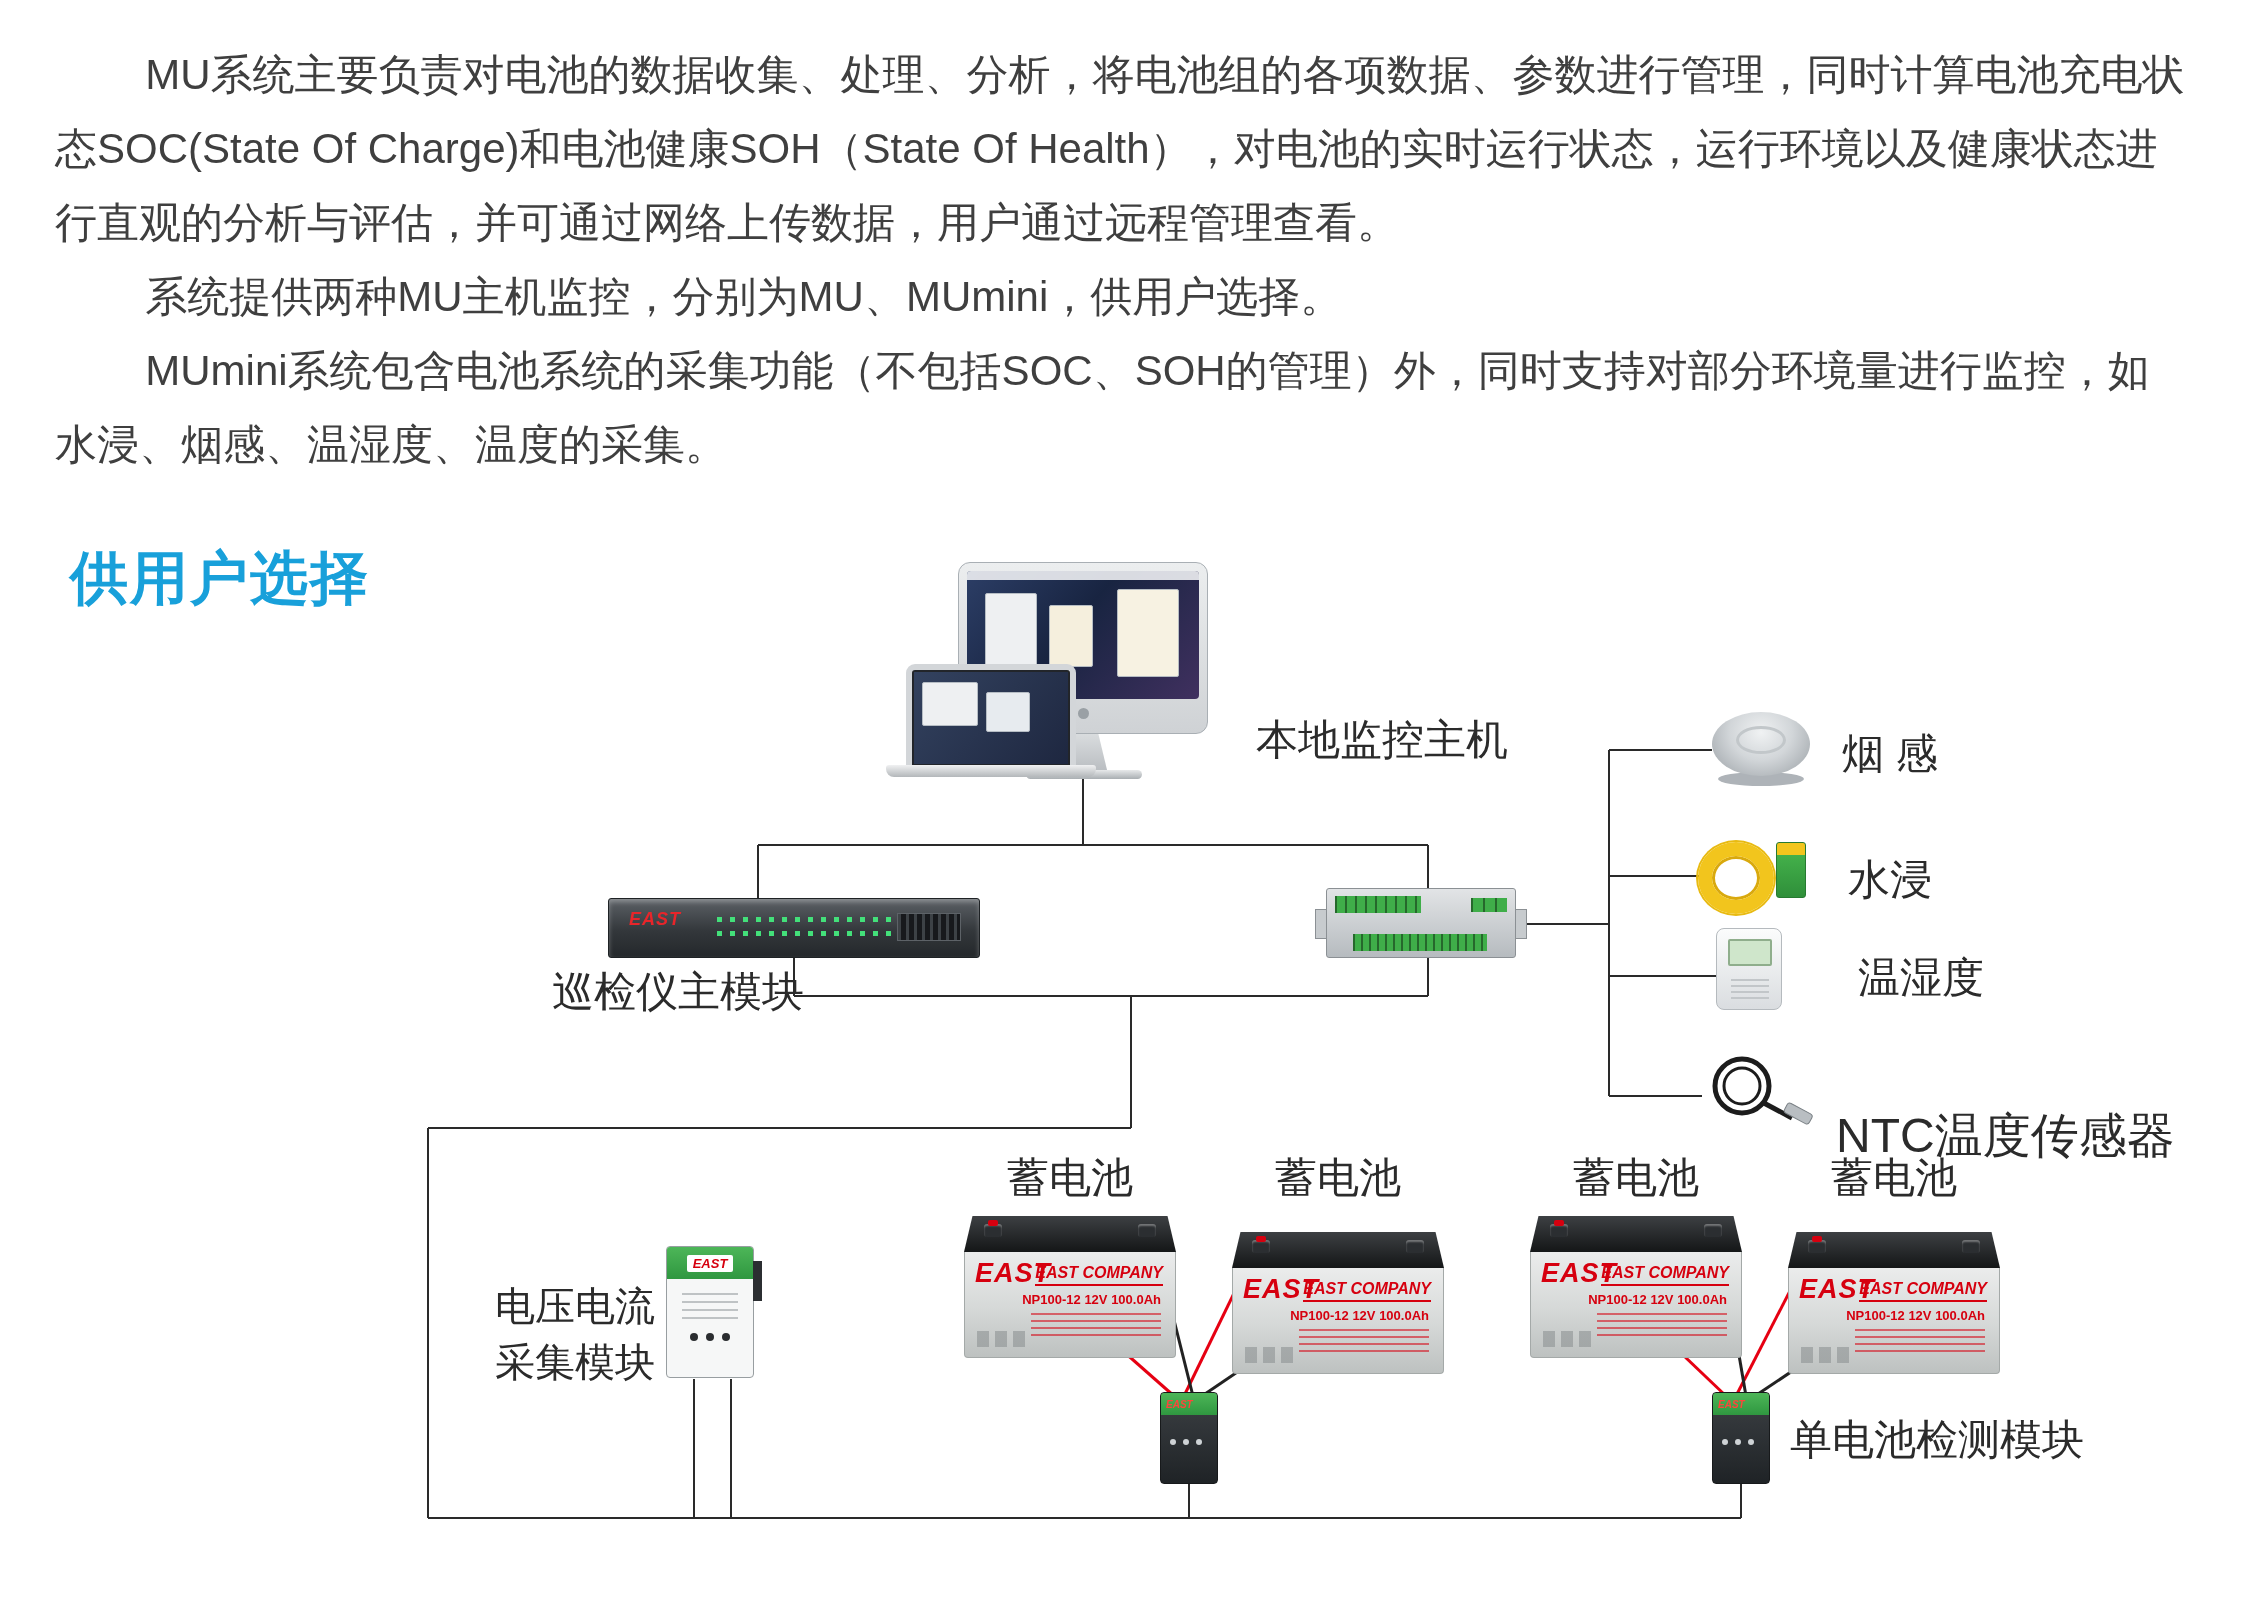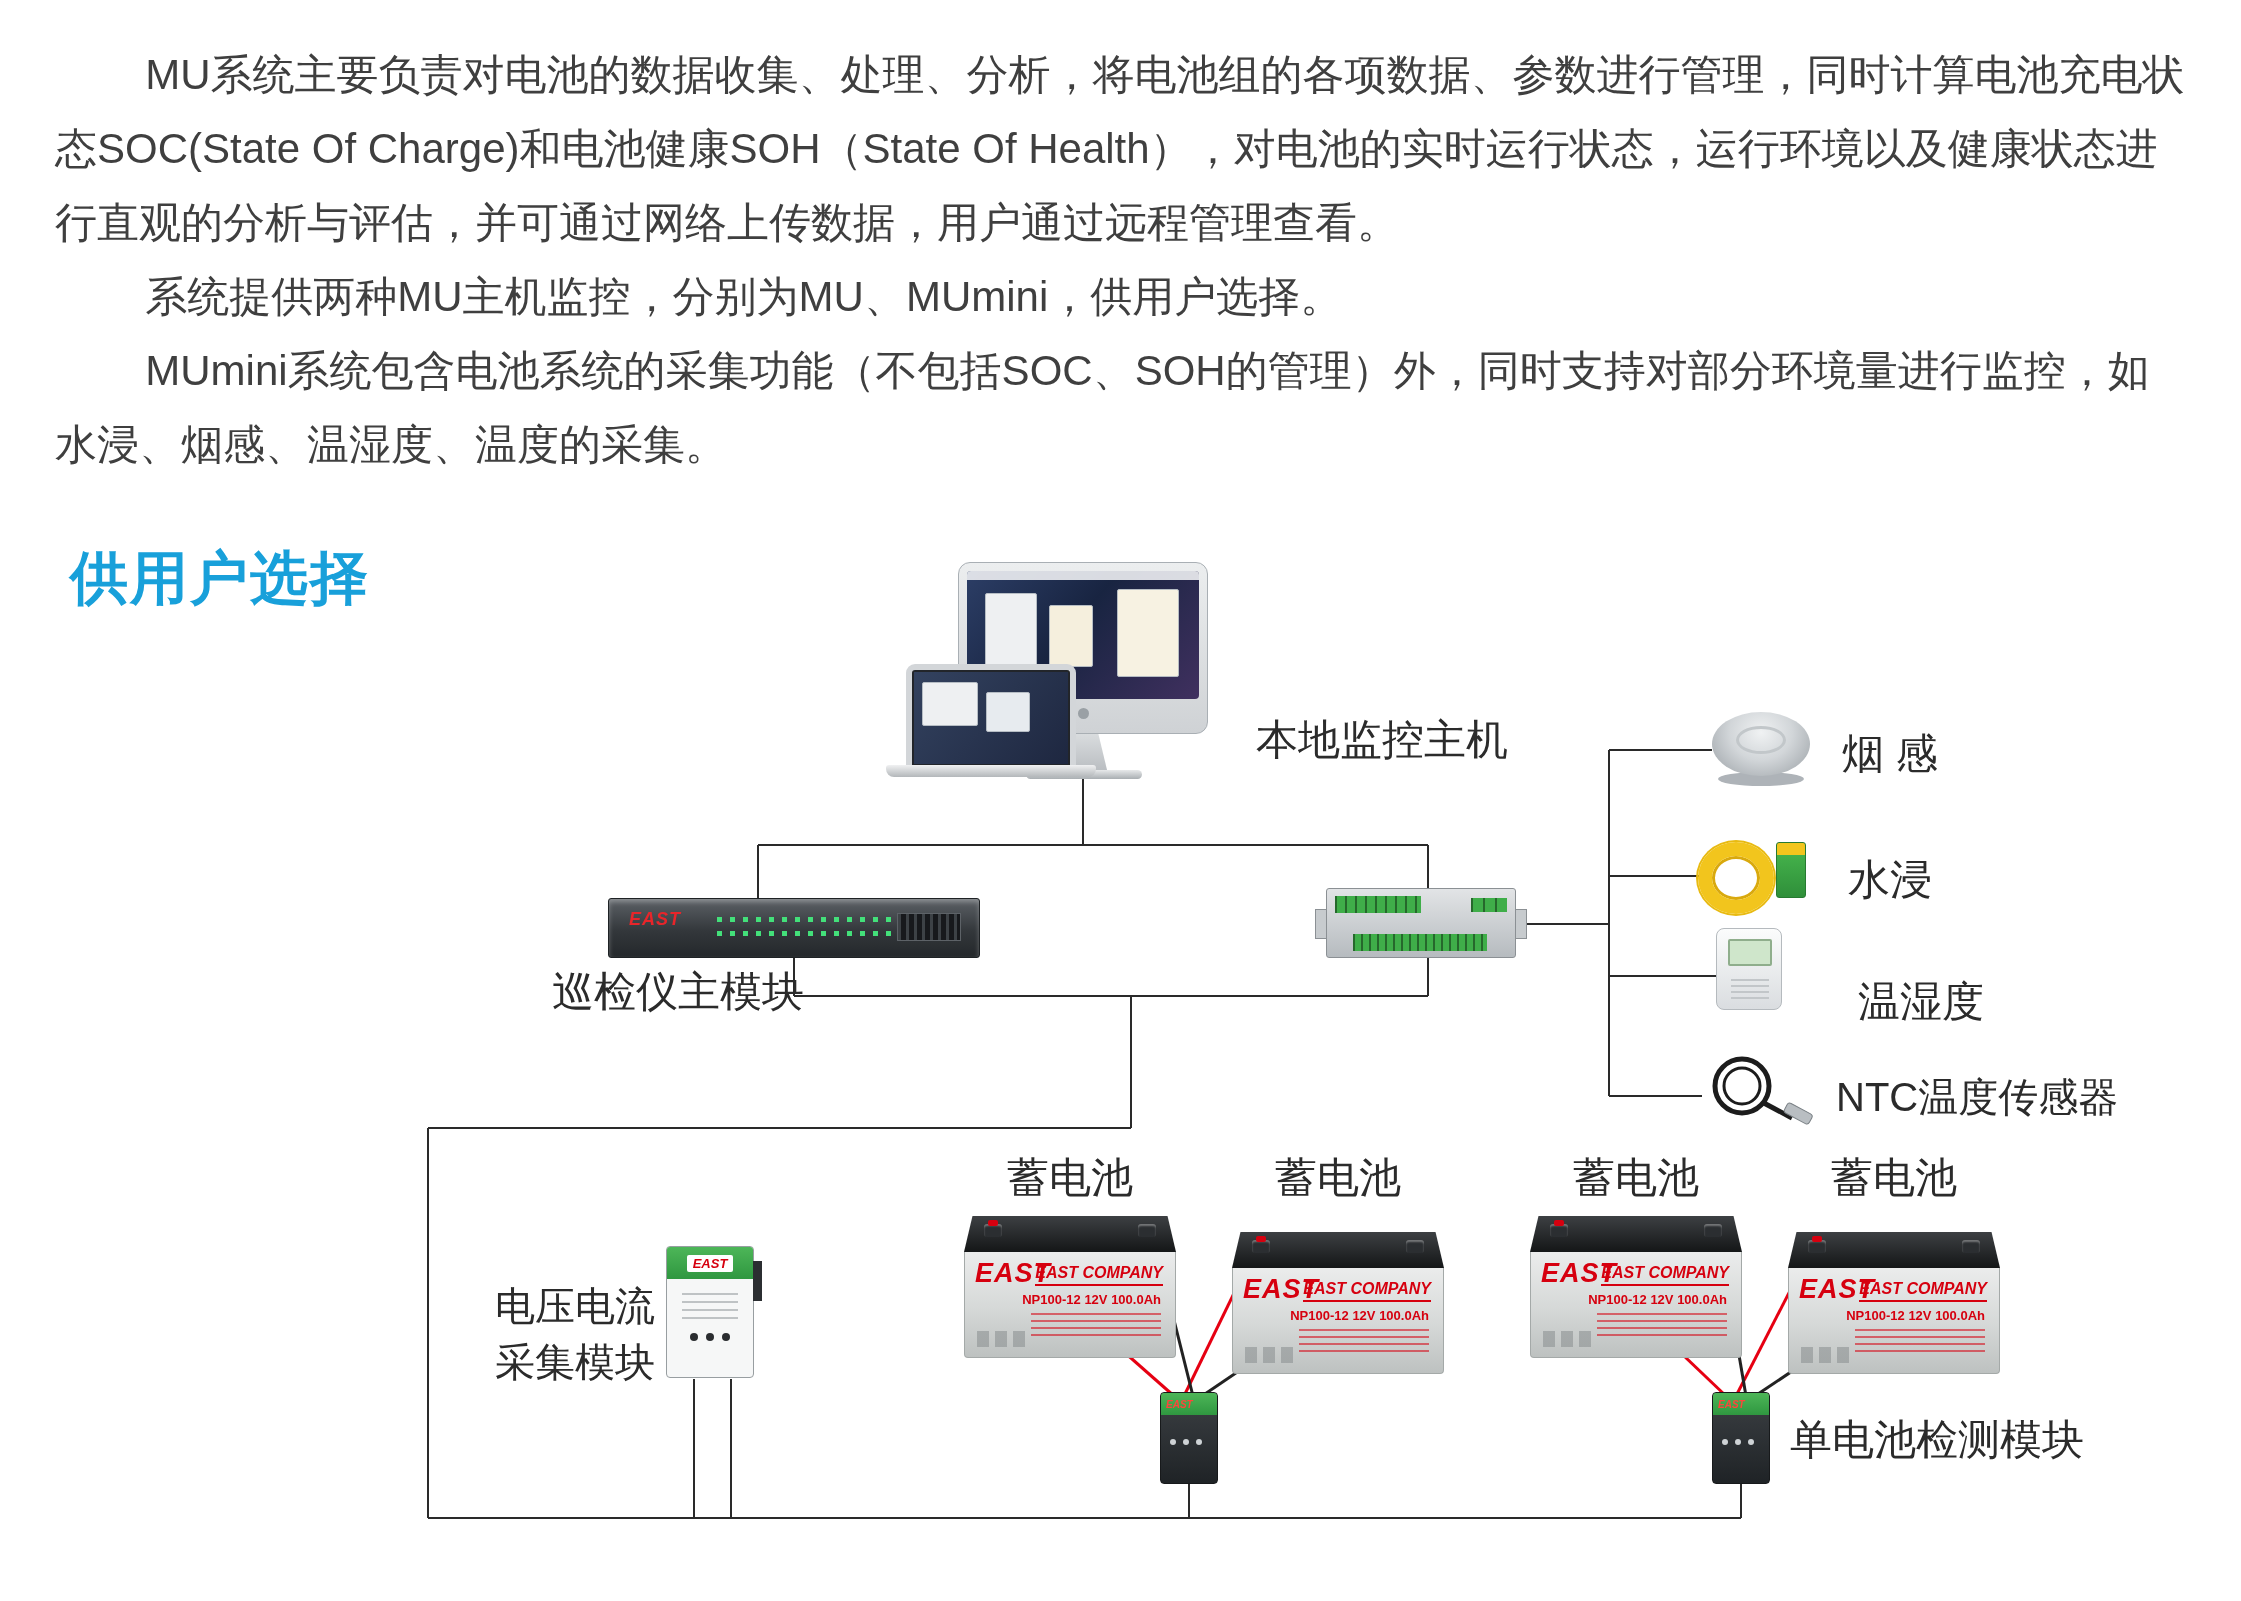"温湿度" div.dlabel { margin-top: 24px -> none }
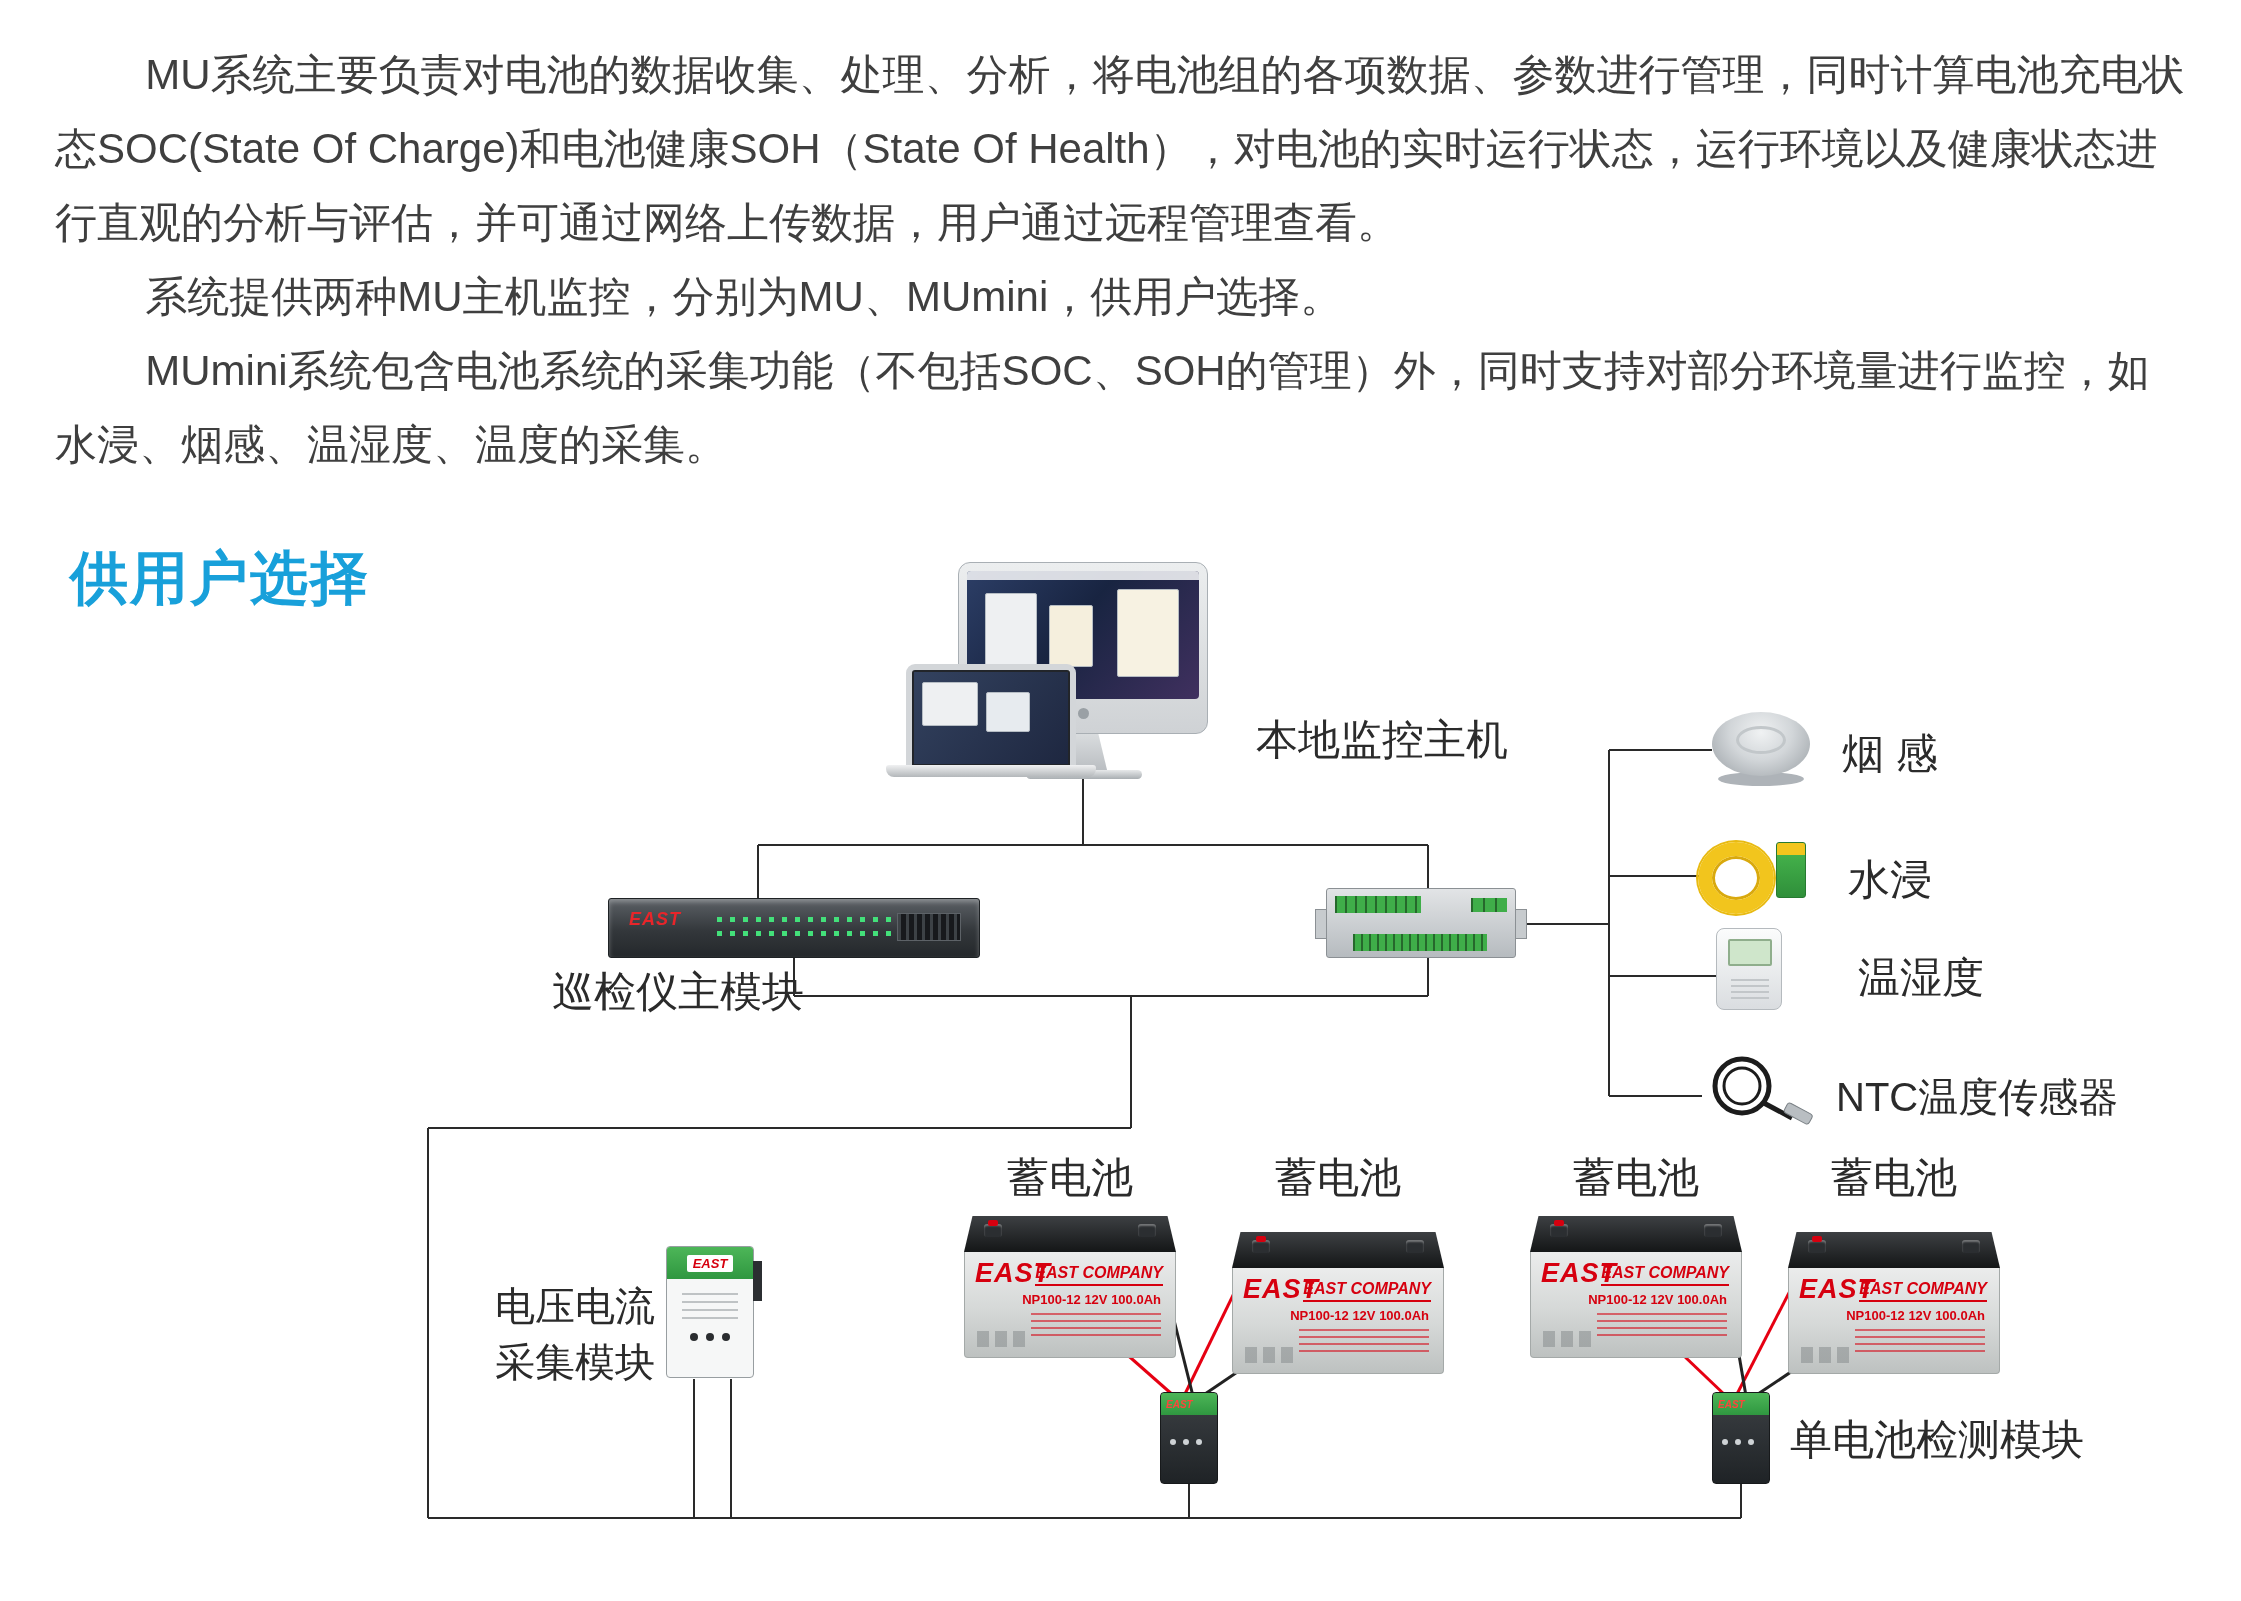"NTC温度传感器" div.dlabel { font-size: 40px -> 48px; top: 1070px -> 1104px }
